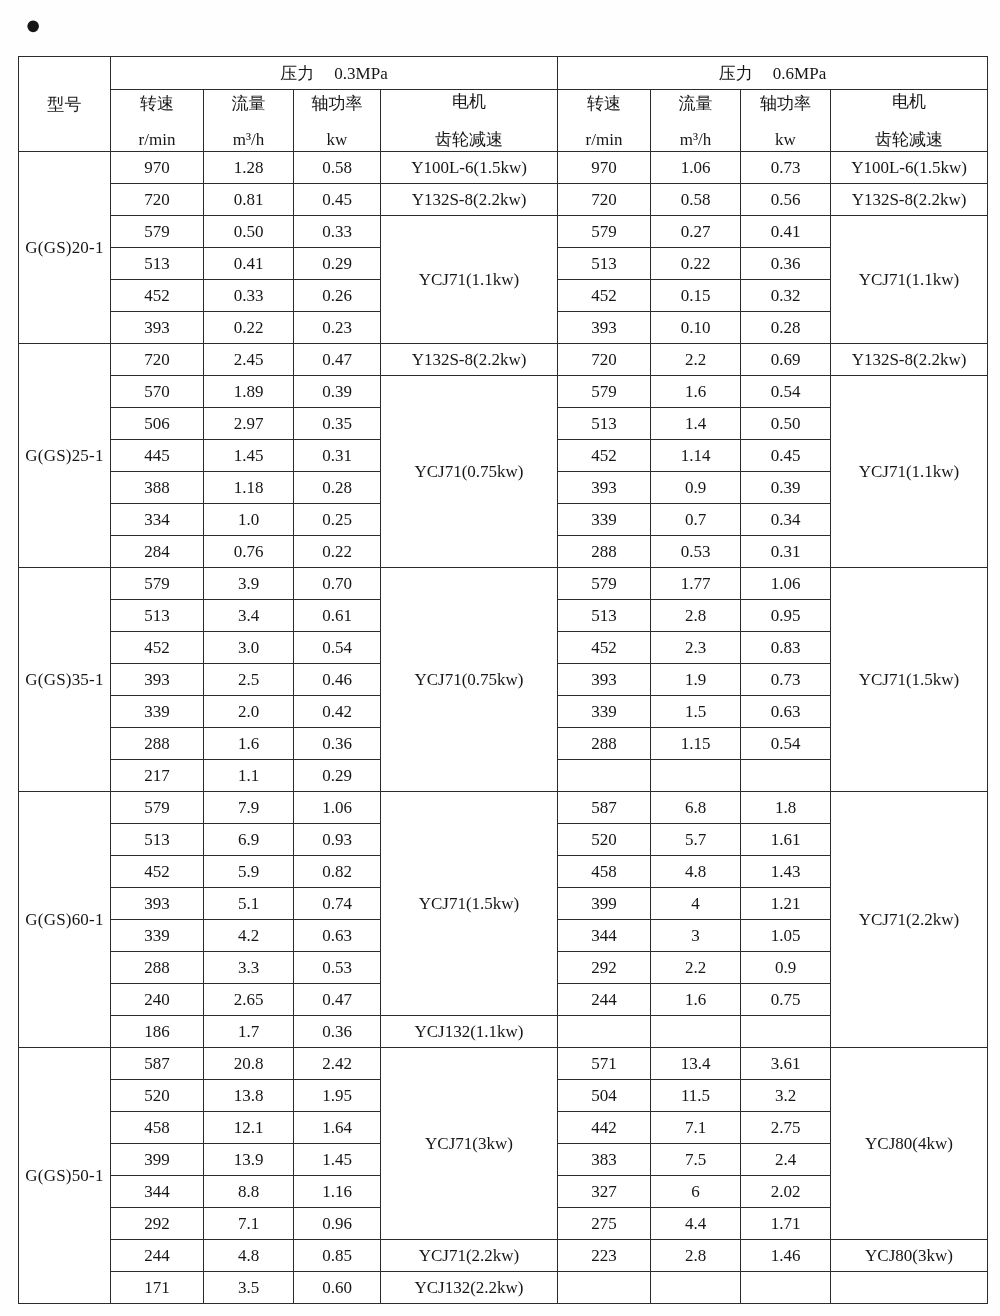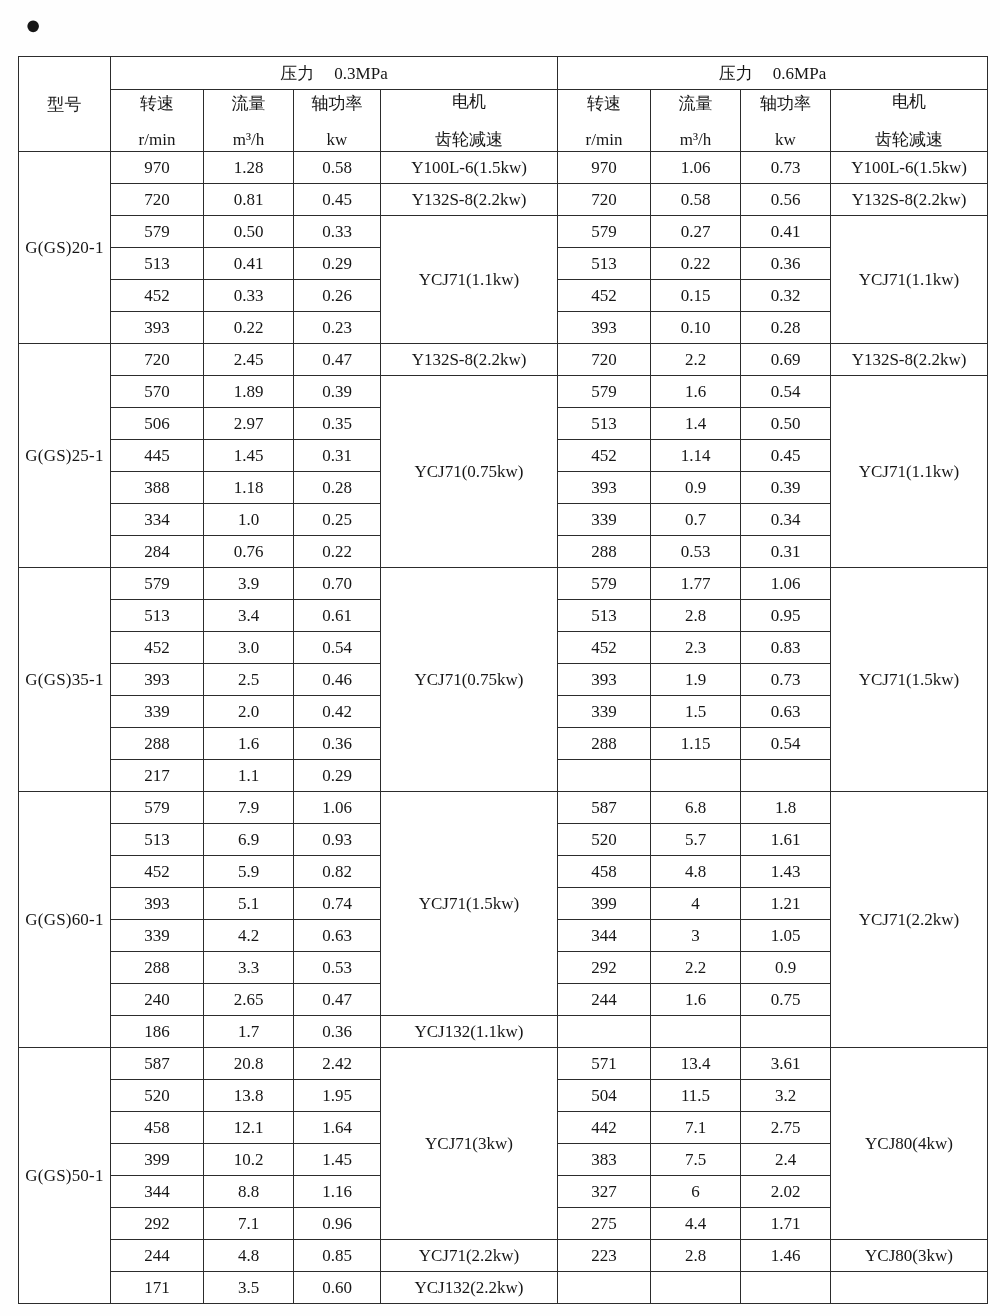"10.2" td { text: 10.2 -> 13.9 }
